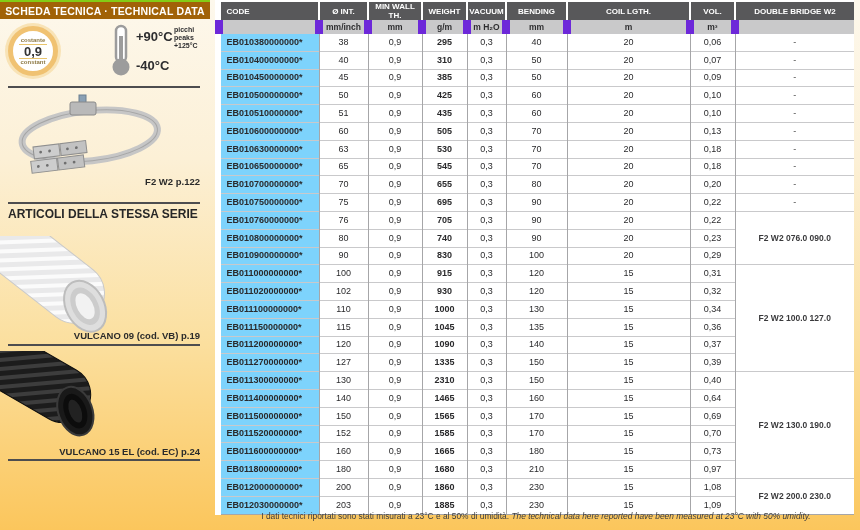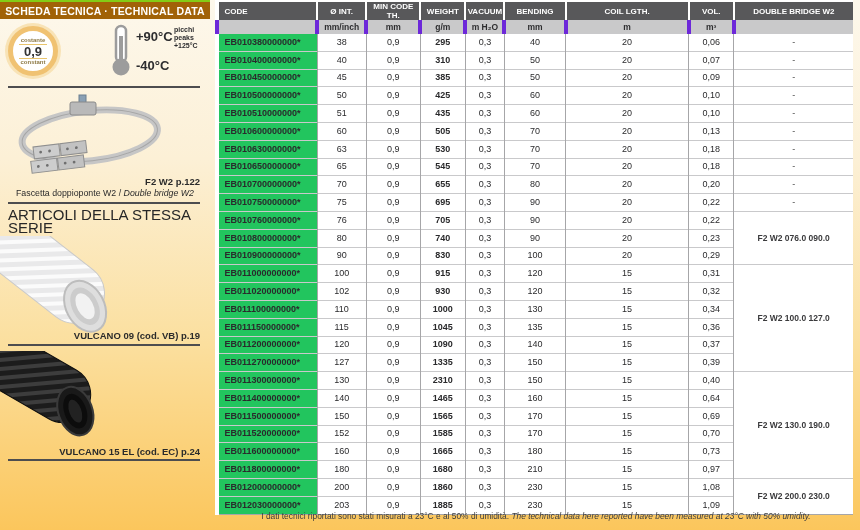"MIN CODE TH." th { text: CODE -> WALL }
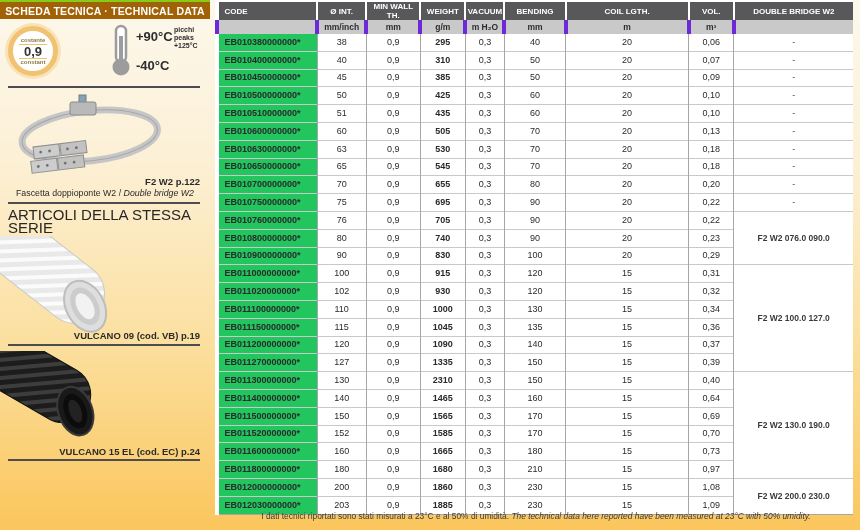"mm/inch" thead tr.units th { border-left: 4px solid #6d28d9 -> 8px solid #6d28d9 }
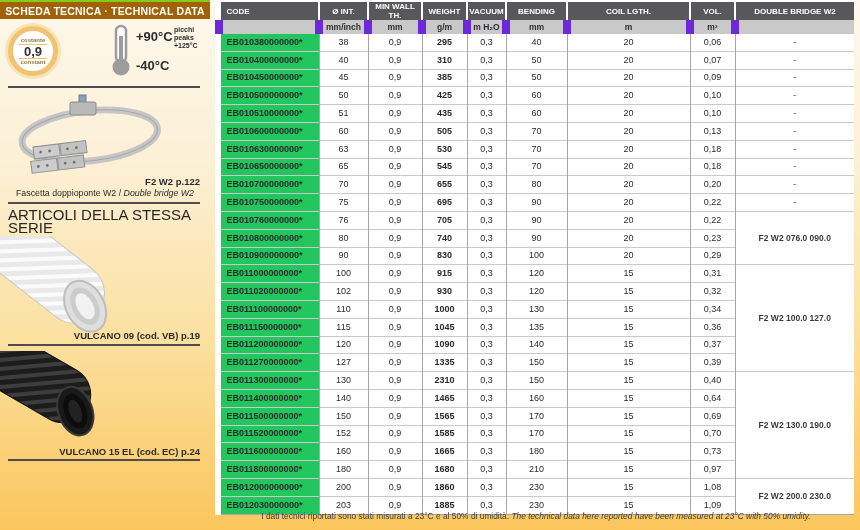"EB010380000000*" tbody td.code { background: #22c55e -> #7dd3fc }
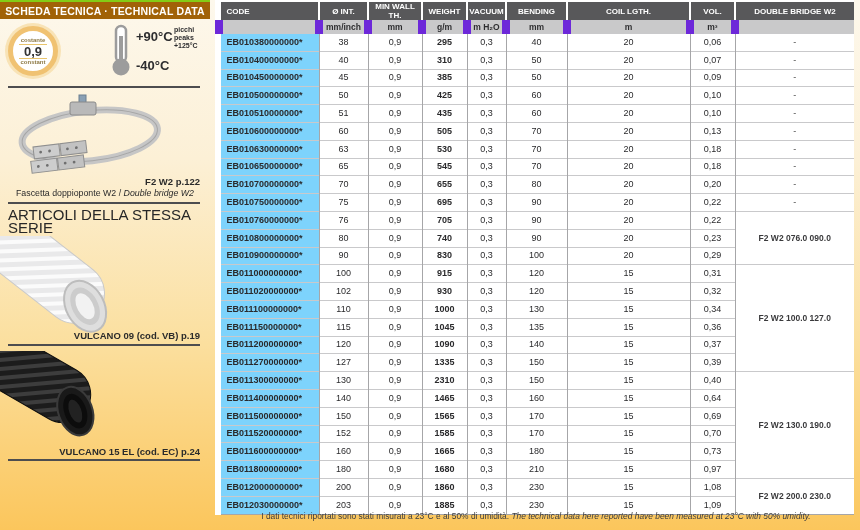"Fascetta doppioponte W2 / Double" div.clamp-cap { html: <div><span>Fascetta doppioponte W2 / </span><i>Double bridge W2</i></div> -> none }
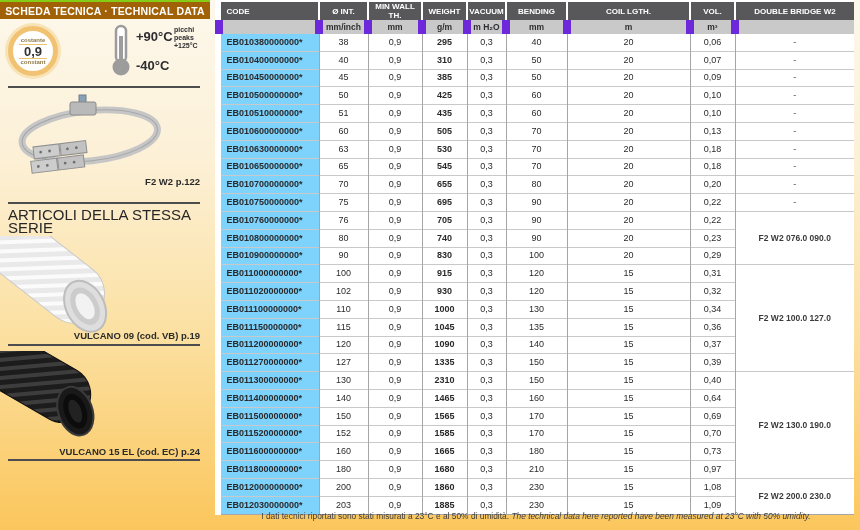"ARTICOLI DELLA STESSA SERIE" .series-title { font-size: 15px -> 12px; font-weight: normal -> bold }
